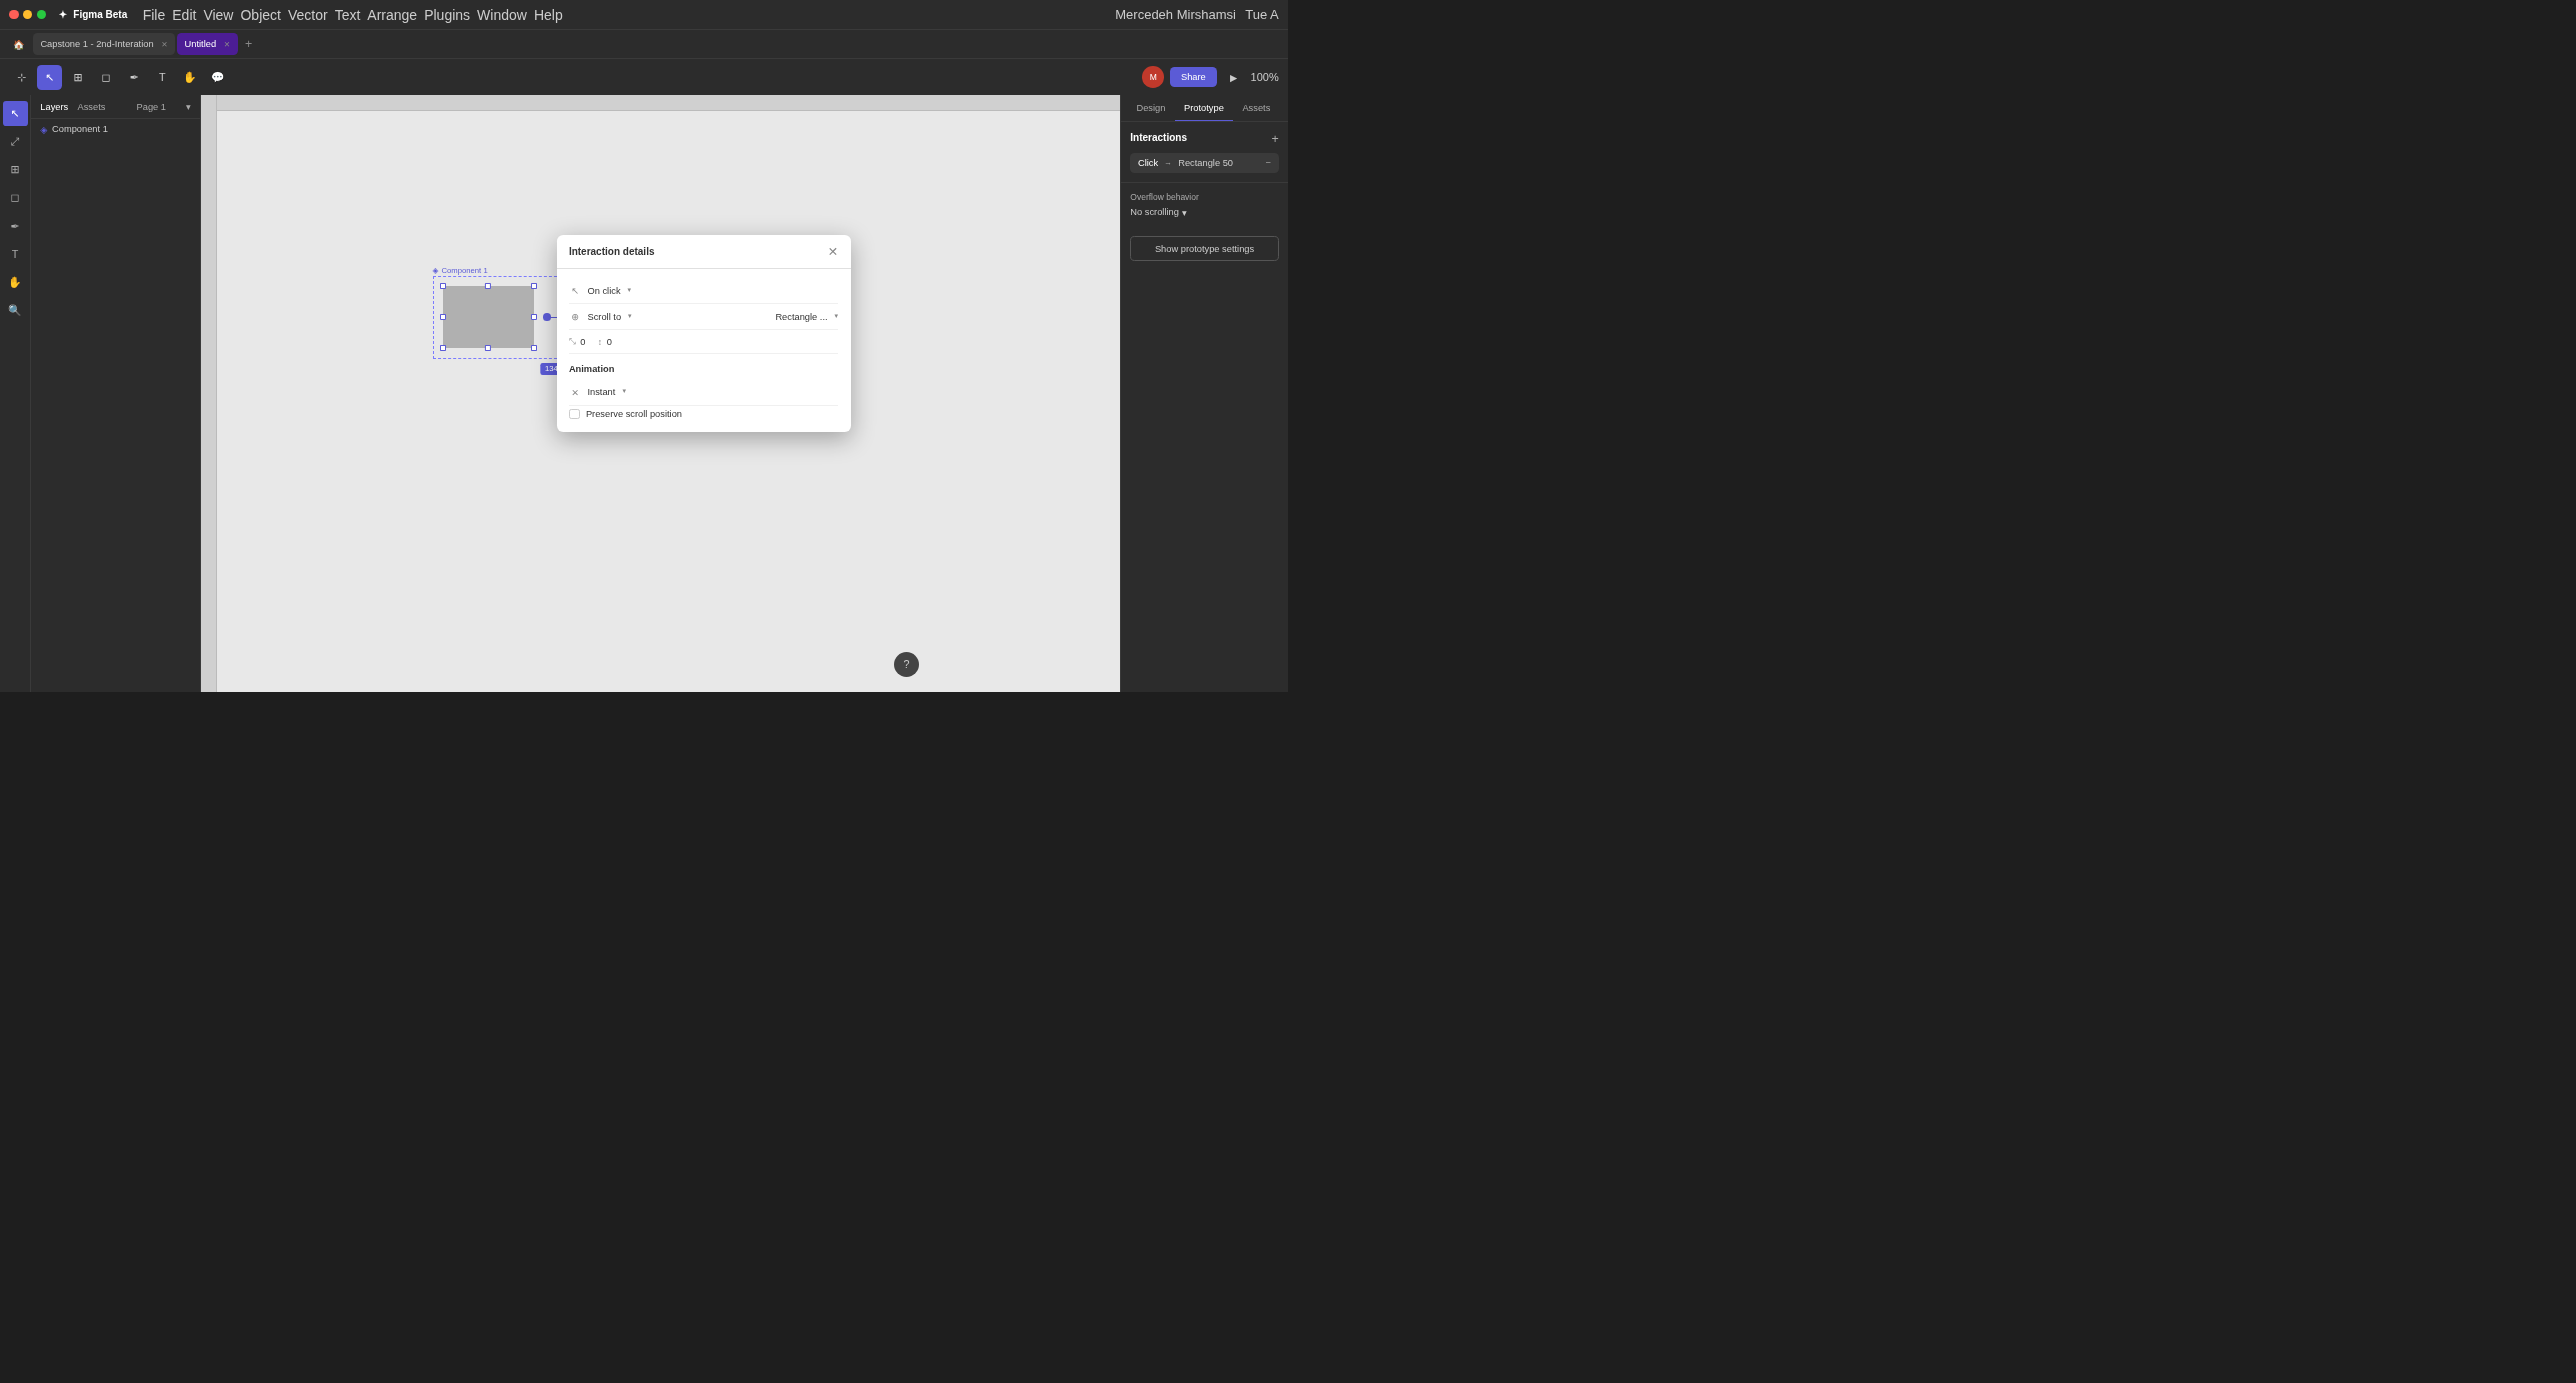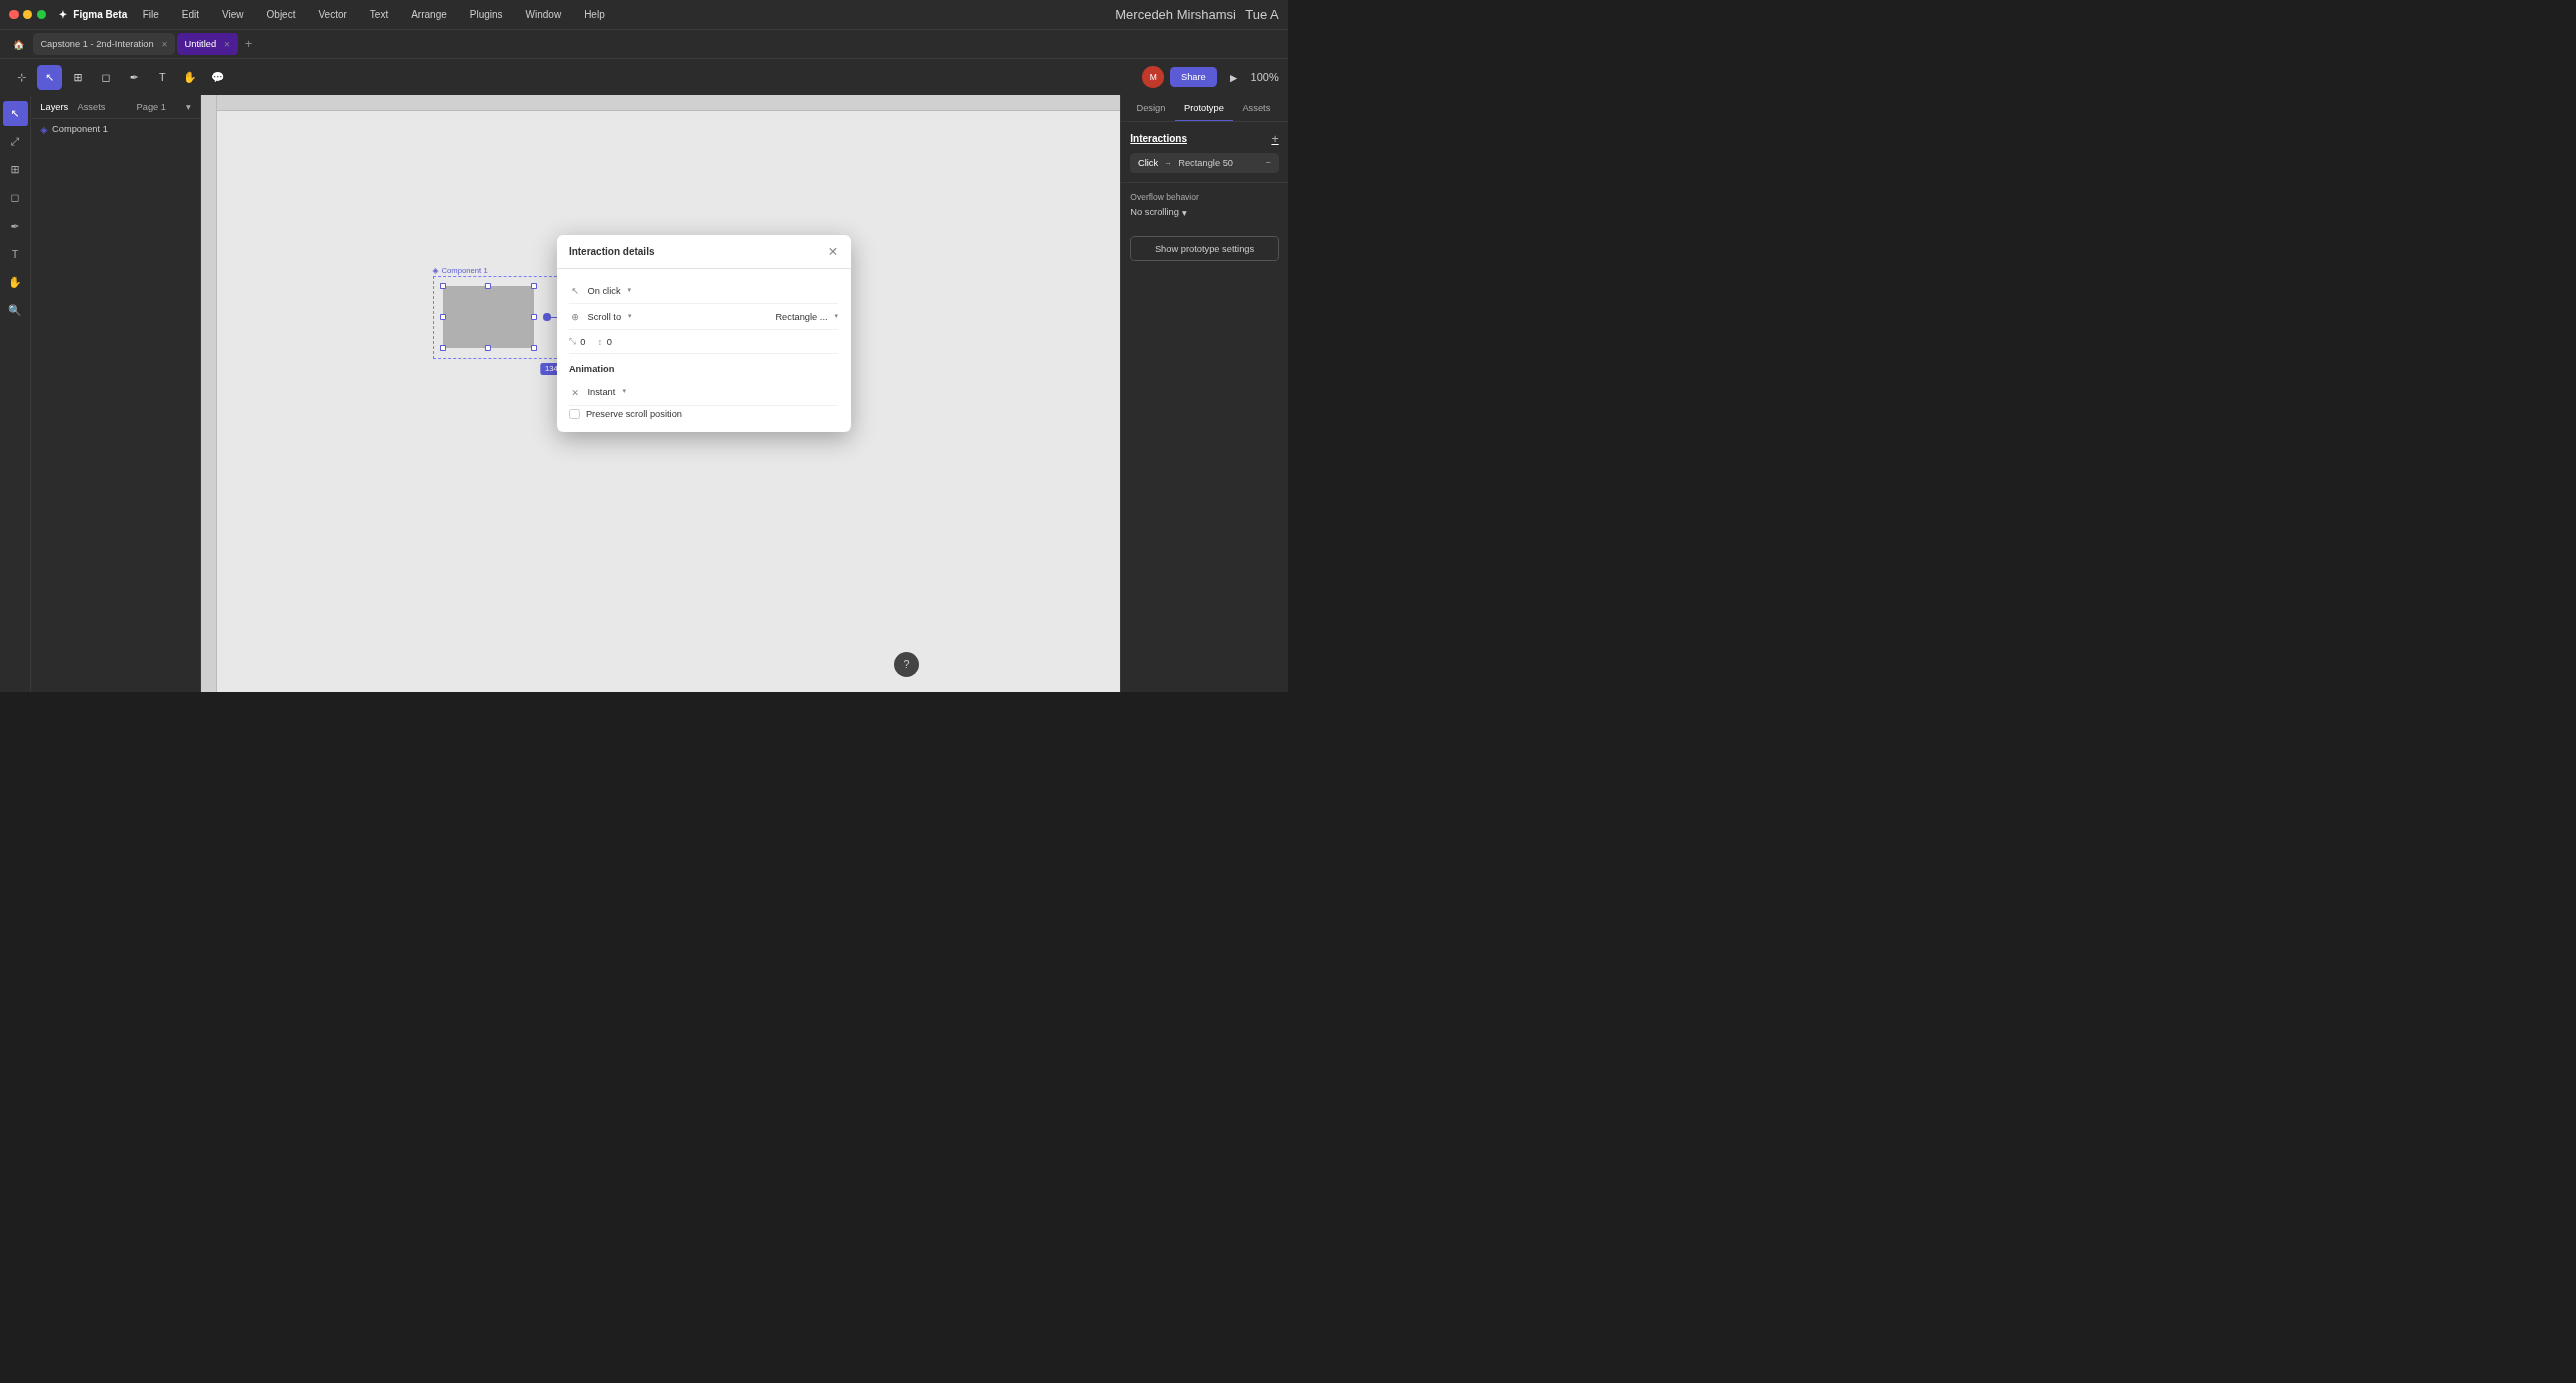"File" .titlebar-menu { font-size: 10px -> 14px; gap: 23px -> 7px }
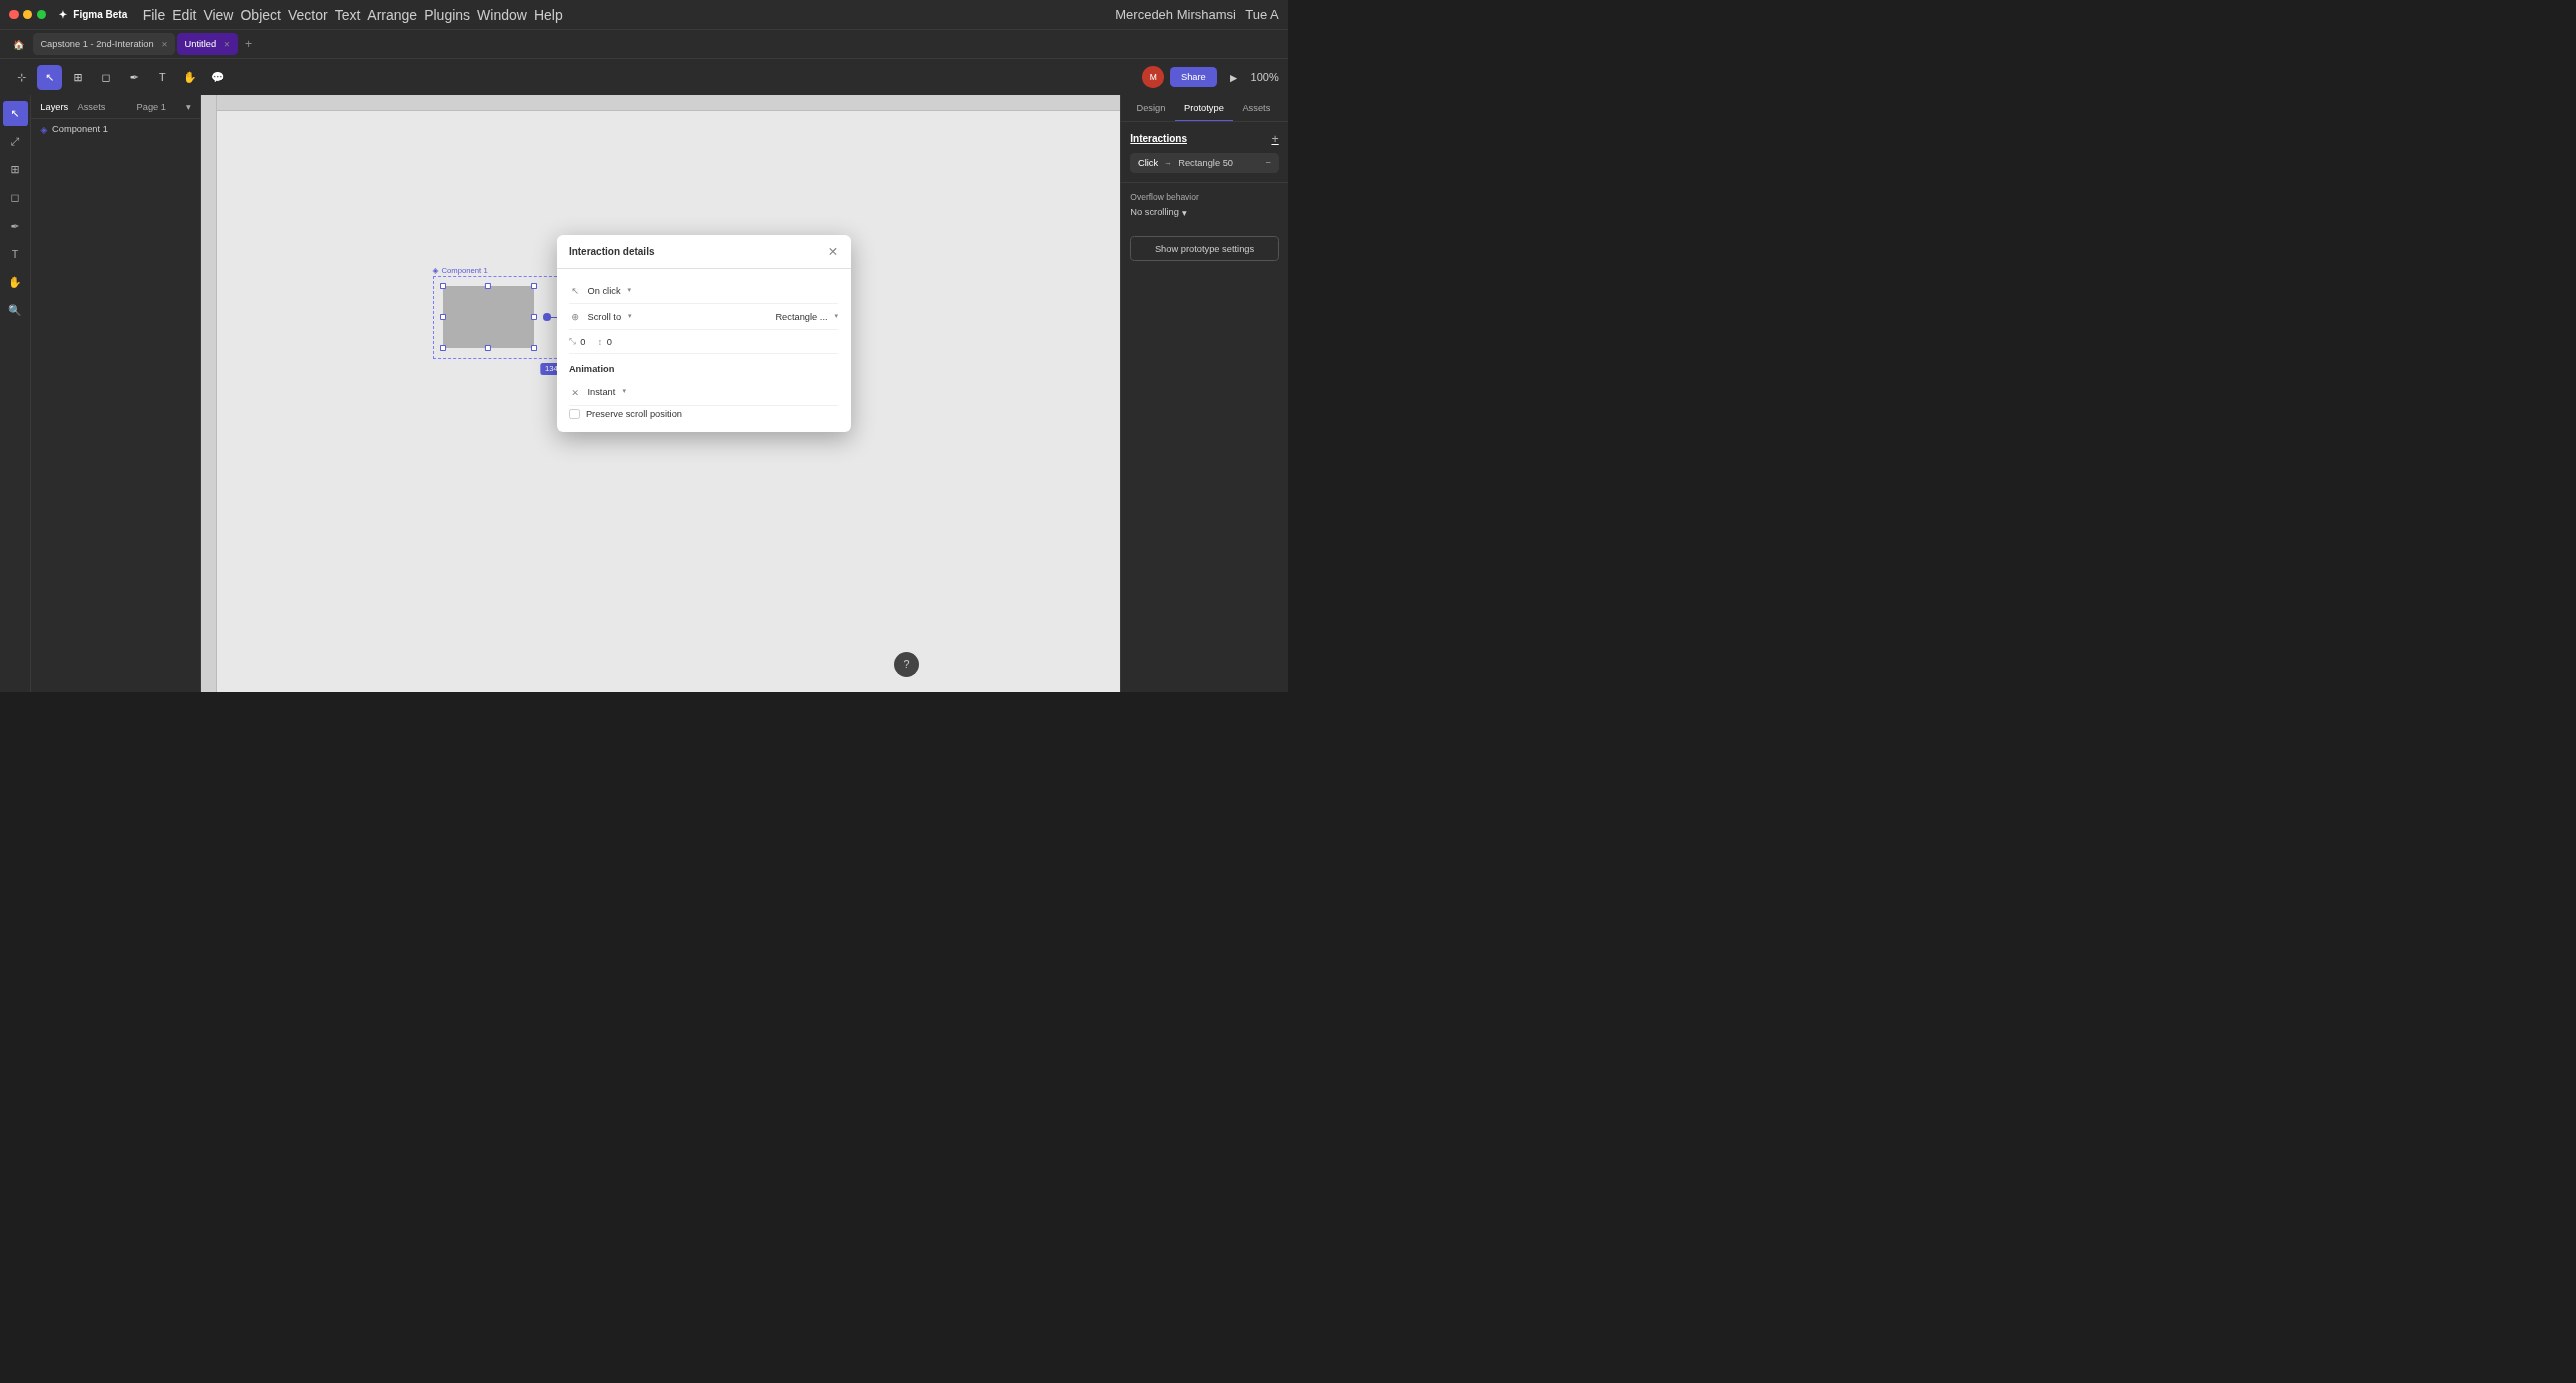"Interactions" .section-header { align-items: center -> flex-start; text-decoration: underline -> none }
